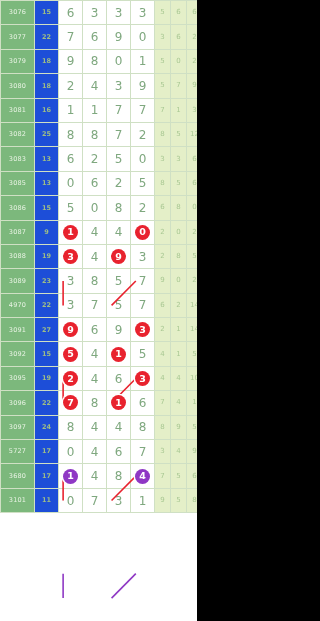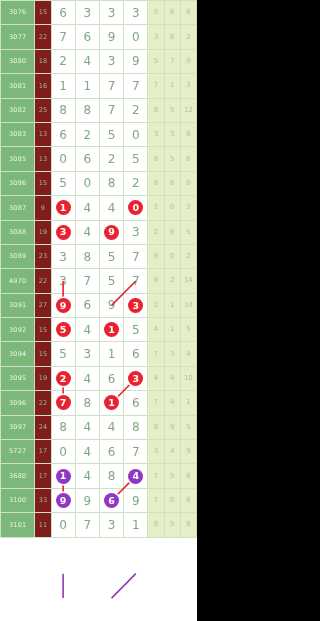"22" td.omit { background: #7f1d1d -> #1d4ed8; font-weight: none -> bold; width: 16px -> 24px }
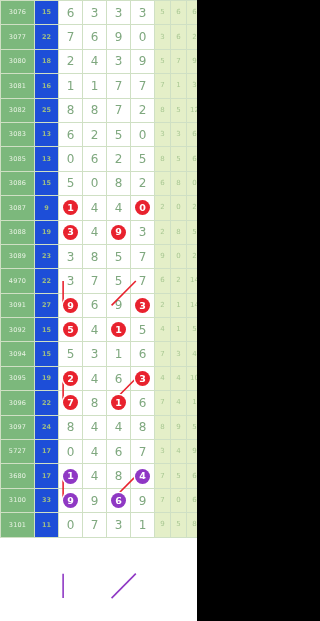"3079" tr { html: none -> <tr> <td>3079</td> <td>18</td> <td>9</td> <td>8</td> <td>0</td> <td>1</td> <td>5</td> <td>0</td> <td>2</td> </tr> }
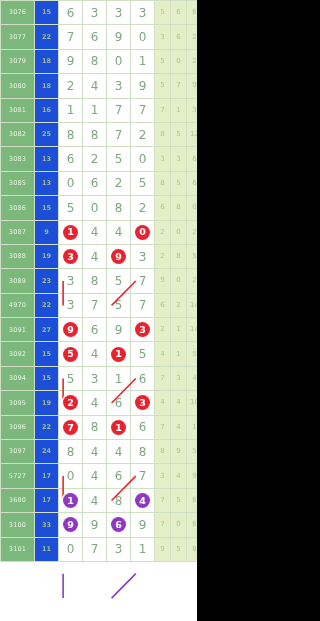"3094" tr { html: <tr> <td>3094</td> <td>15</td> <td>5</td> <td>3</td> <td>1</td> <td>6</td> <td>7</td> <td>3</td> <td>4</td> </tr> -> none }
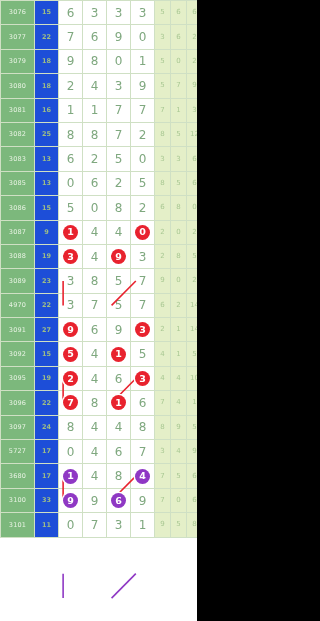"3100" tr { html: <tr> <td>3100</td> <td>33</td> <td><span>9</span></td> <td>9</td> <td><span>6</span></td> <td>9</td> <td>7</td> <td>0</td> <td>6</td> </tr> -> none }
